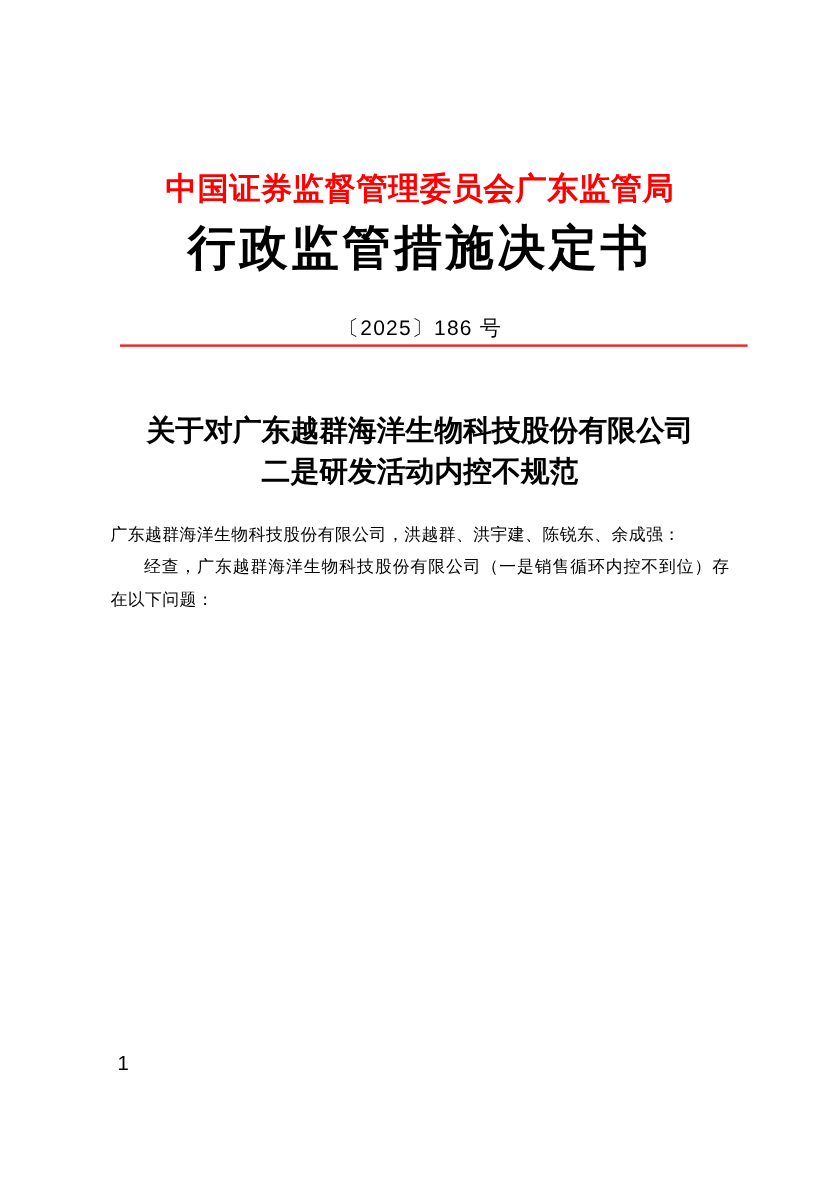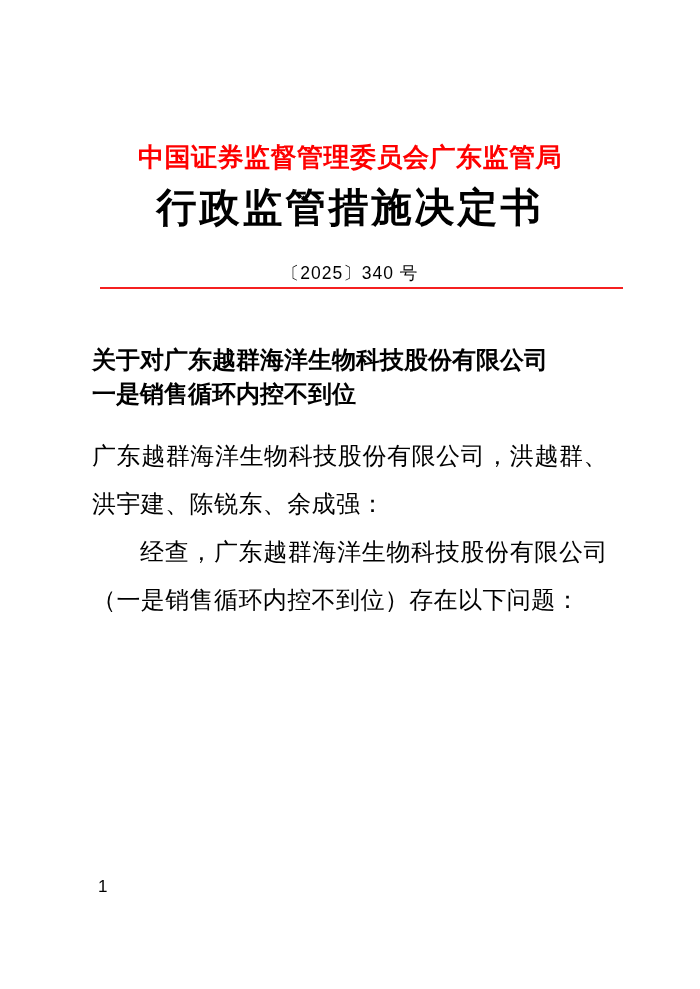"〔2025〕340 号" div.doc-number { text: 340 -> 186 }
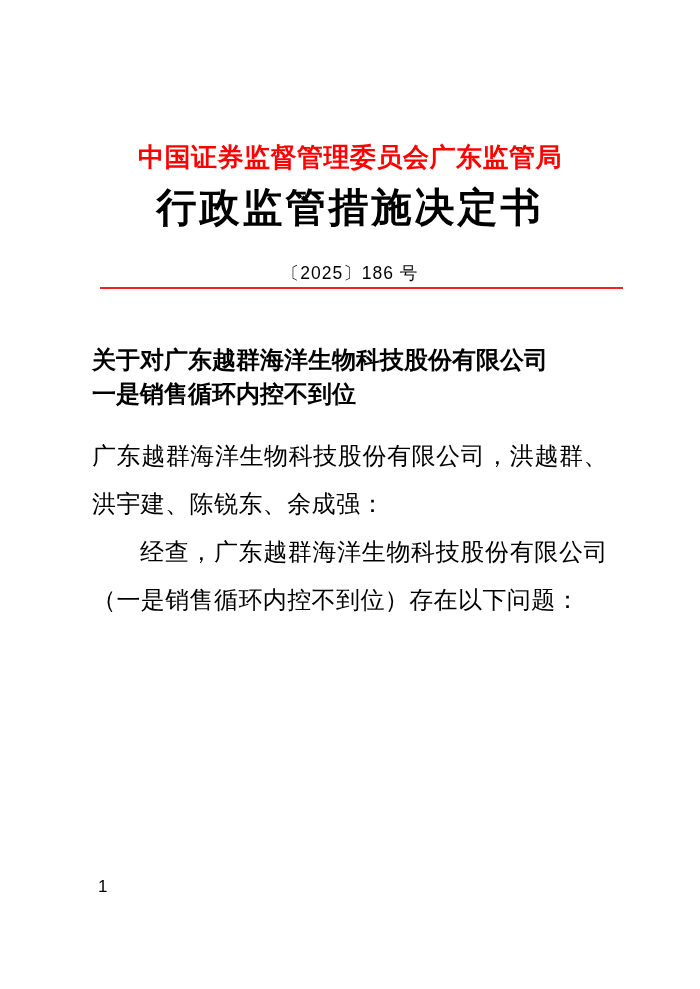"关于对广东越群海洋生物科技股份有限公司" .doc-title { text-align: none -> center }
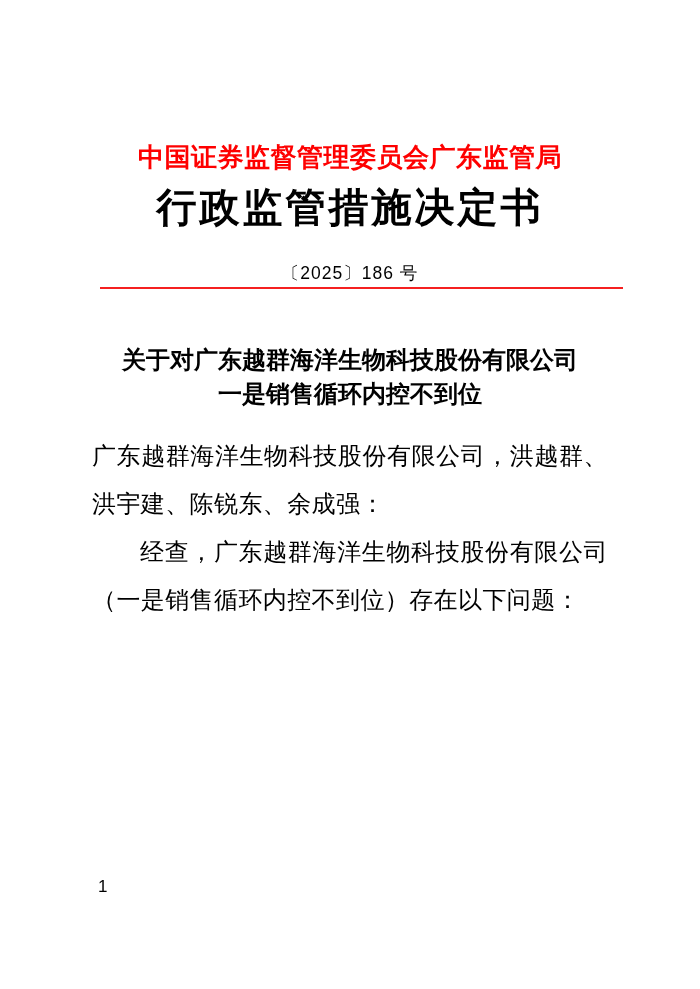"一是销售循环内控不到位" div { text: 一是销售循环内控不到位 -> 二是研发活动内控不规范 }
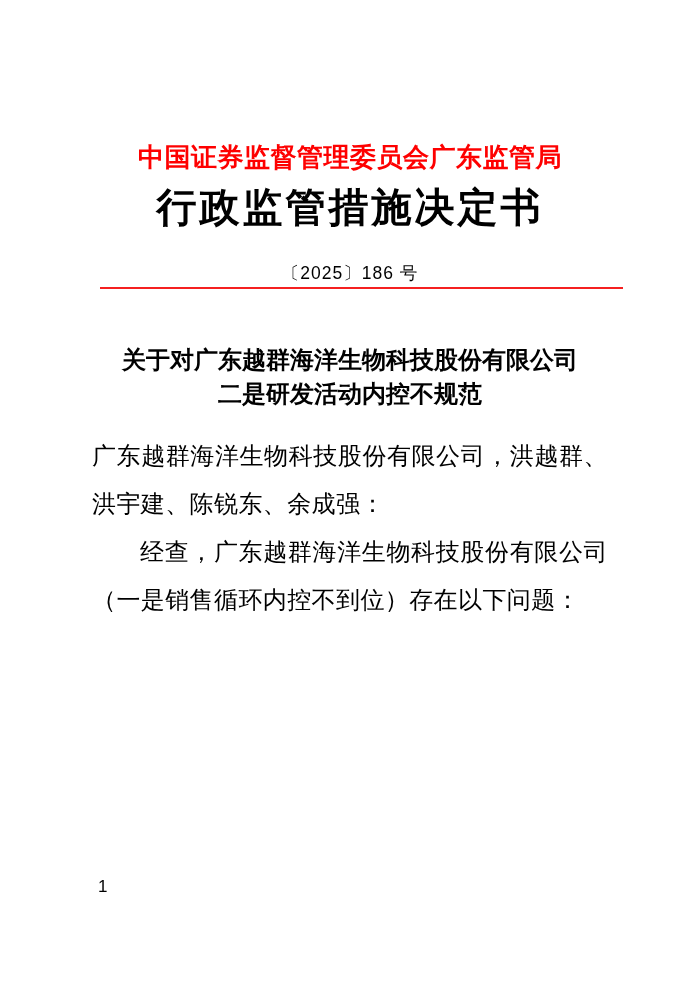"广东越群海洋生物科技股份有限公司，洪越群、洪宇建、陈锐东、余成强：" .doc-body { font-size: 24px -> 14px; line-height: 48px -> 27px }
